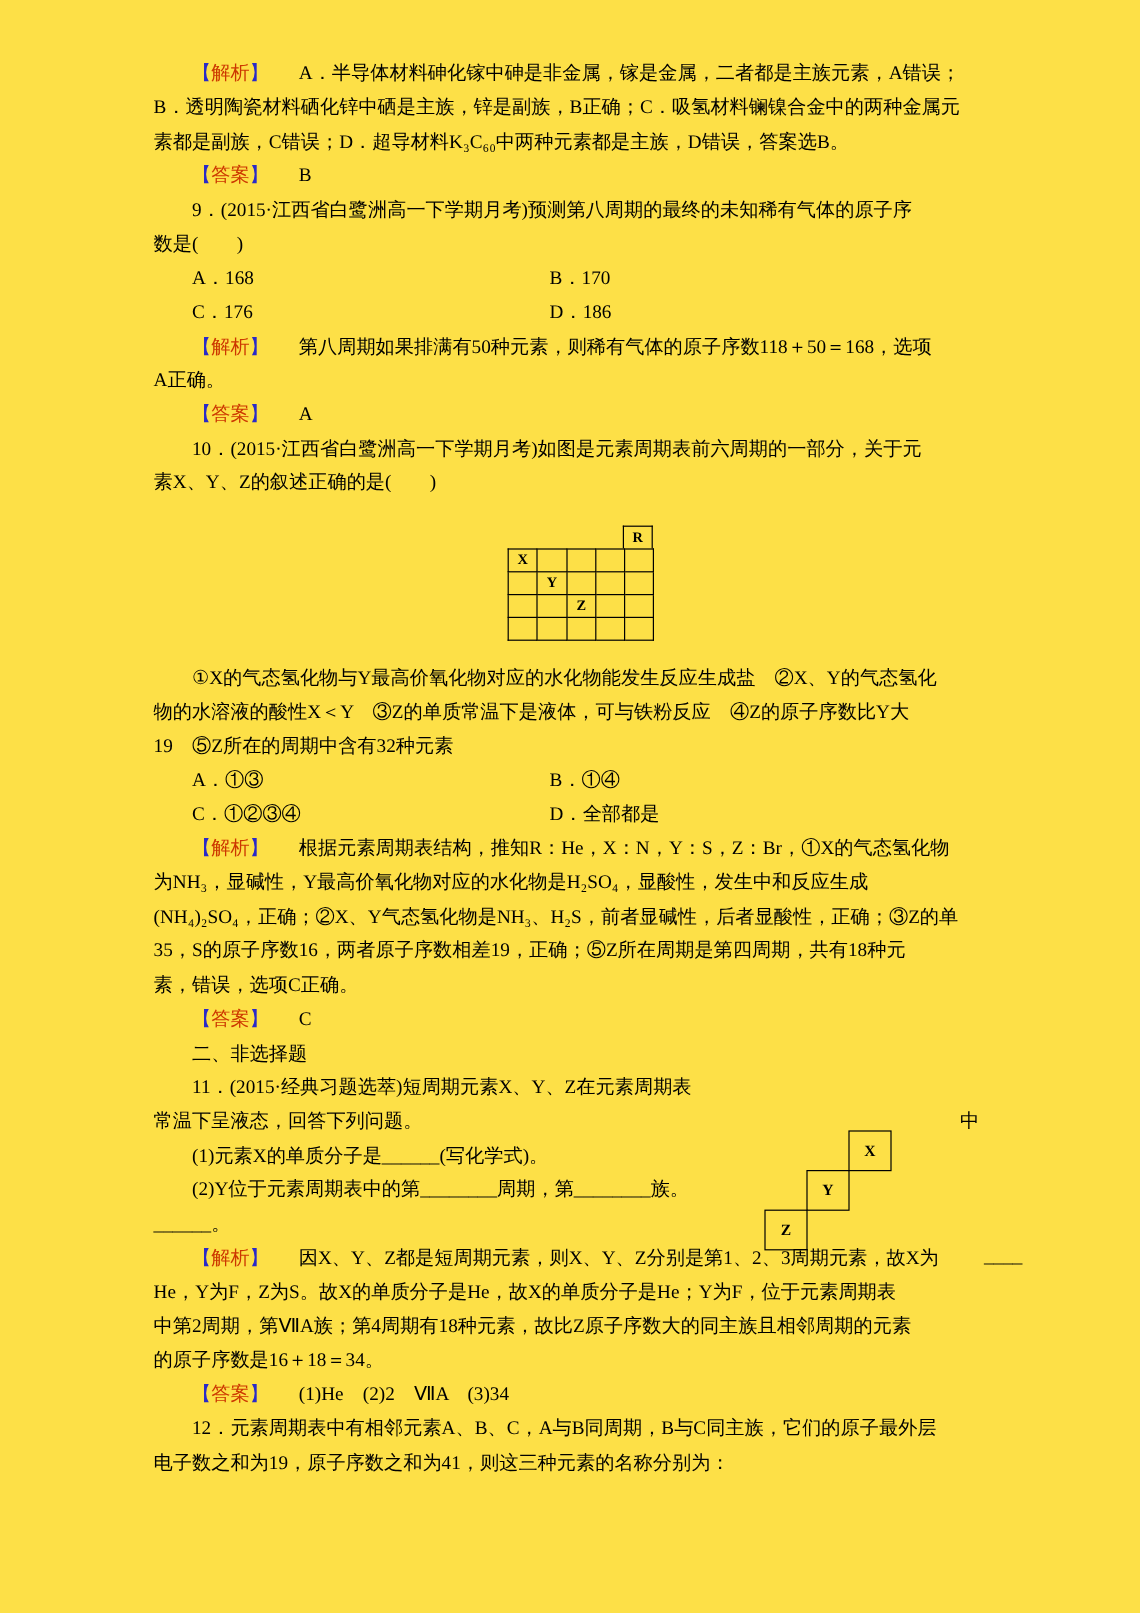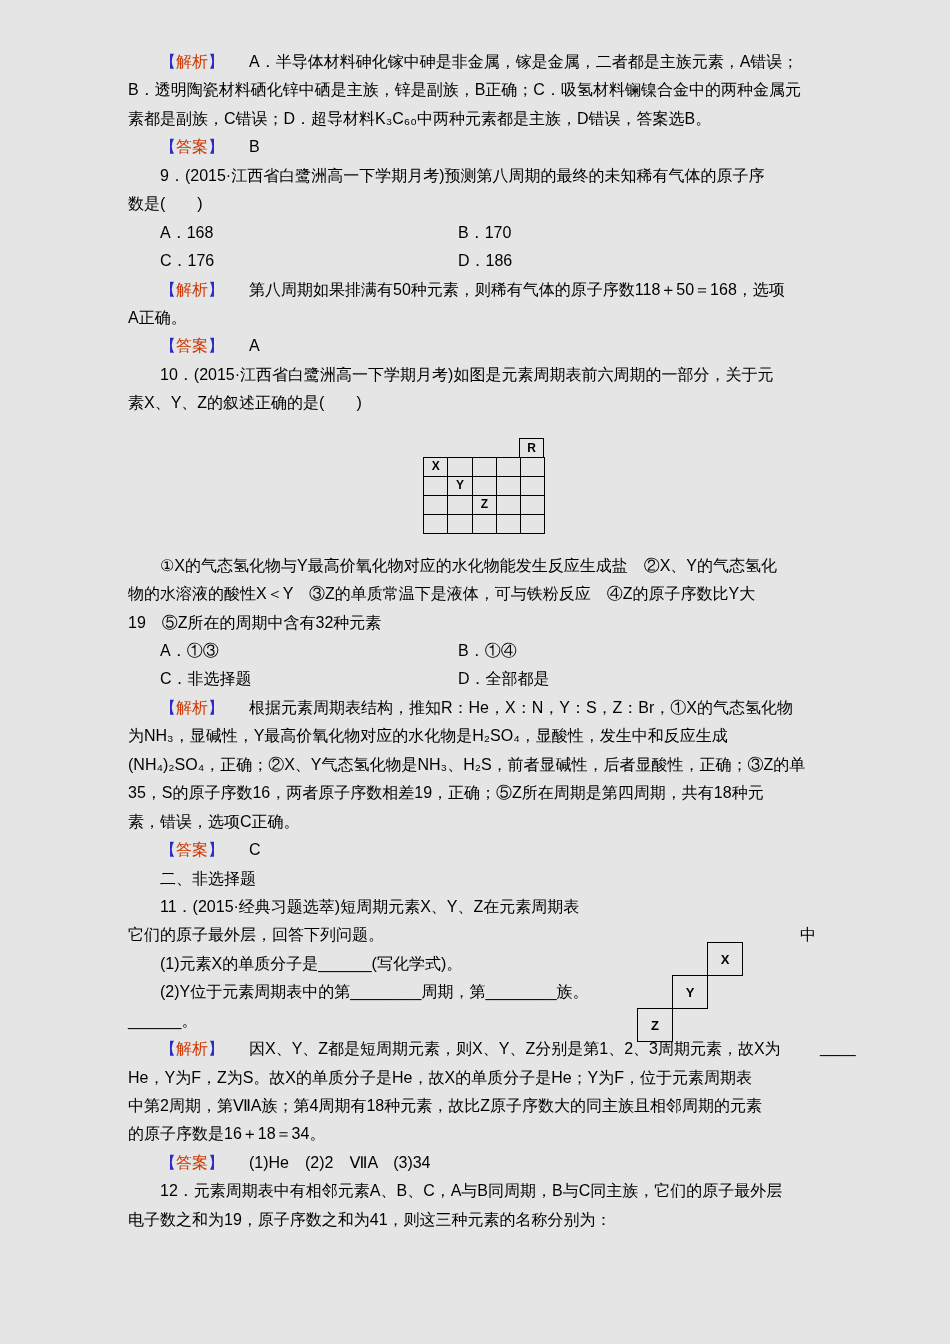"【解析】 A．半导体材料砷化镓中砷是非金属，镓是金属，二者都是主族元素，A错误；" .page { background: #e5e5e5 -> #fde047; font-family: Liberation Sans, sans-serif -> Liberation Serif, serif }
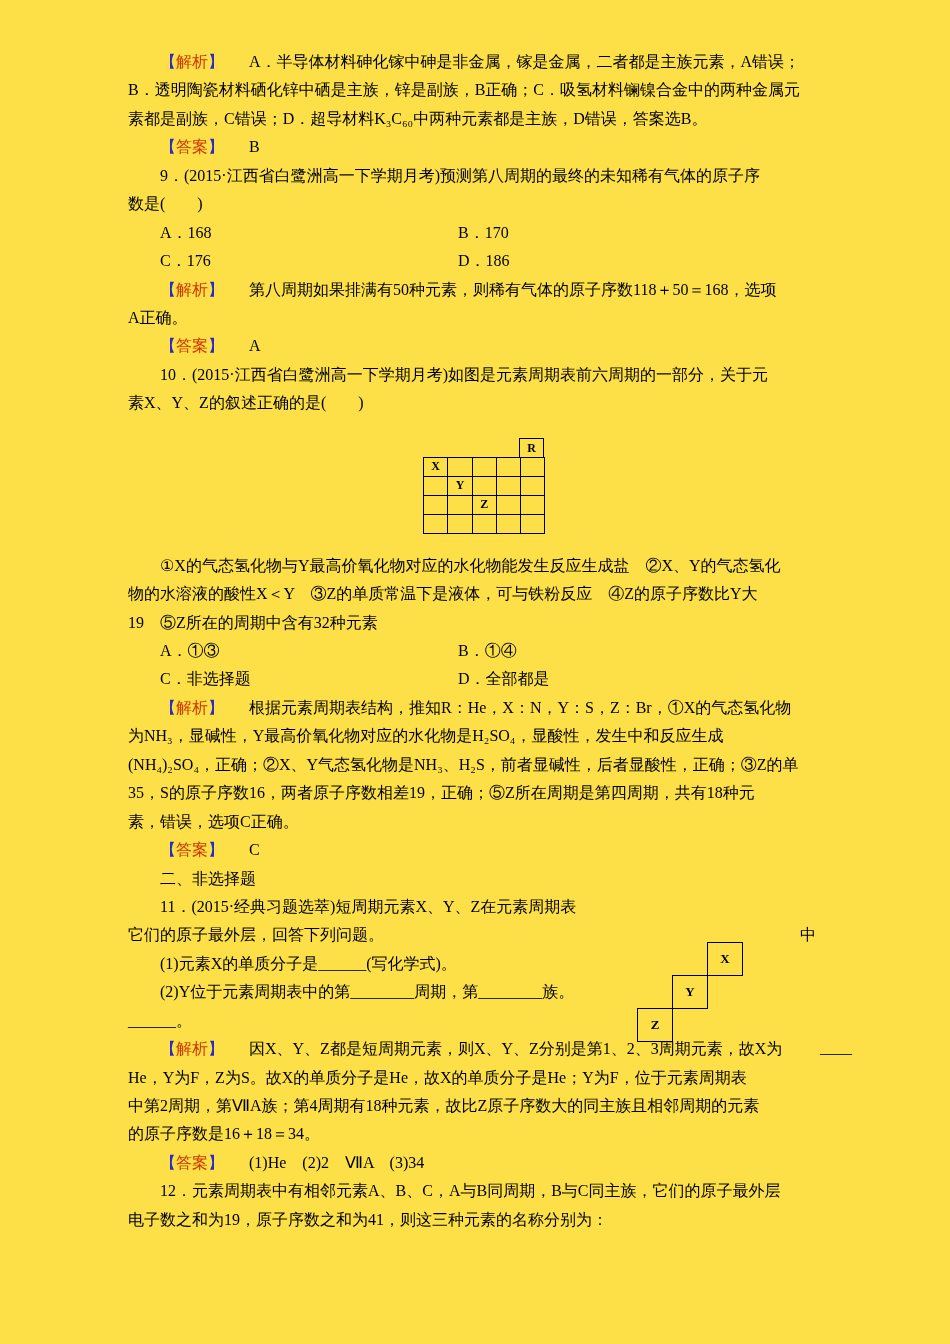"C．非选择题" span.opt { text: 非选择题 -> ①②③④ }
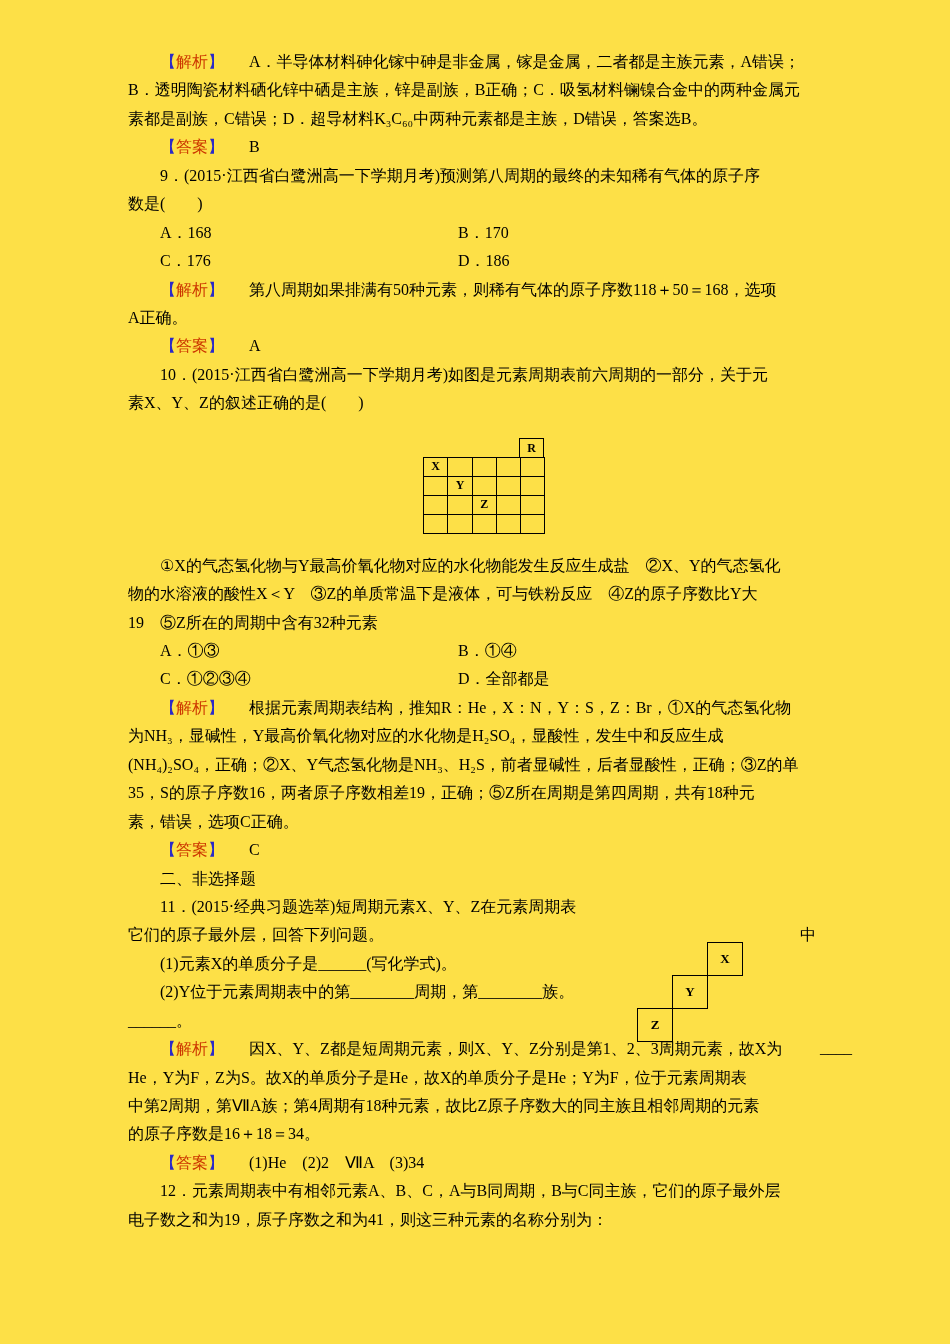"它们的原子最外层，回答下列问题。" div.line { text: 它们的原子最外层 -> 常温下呈液态 }
